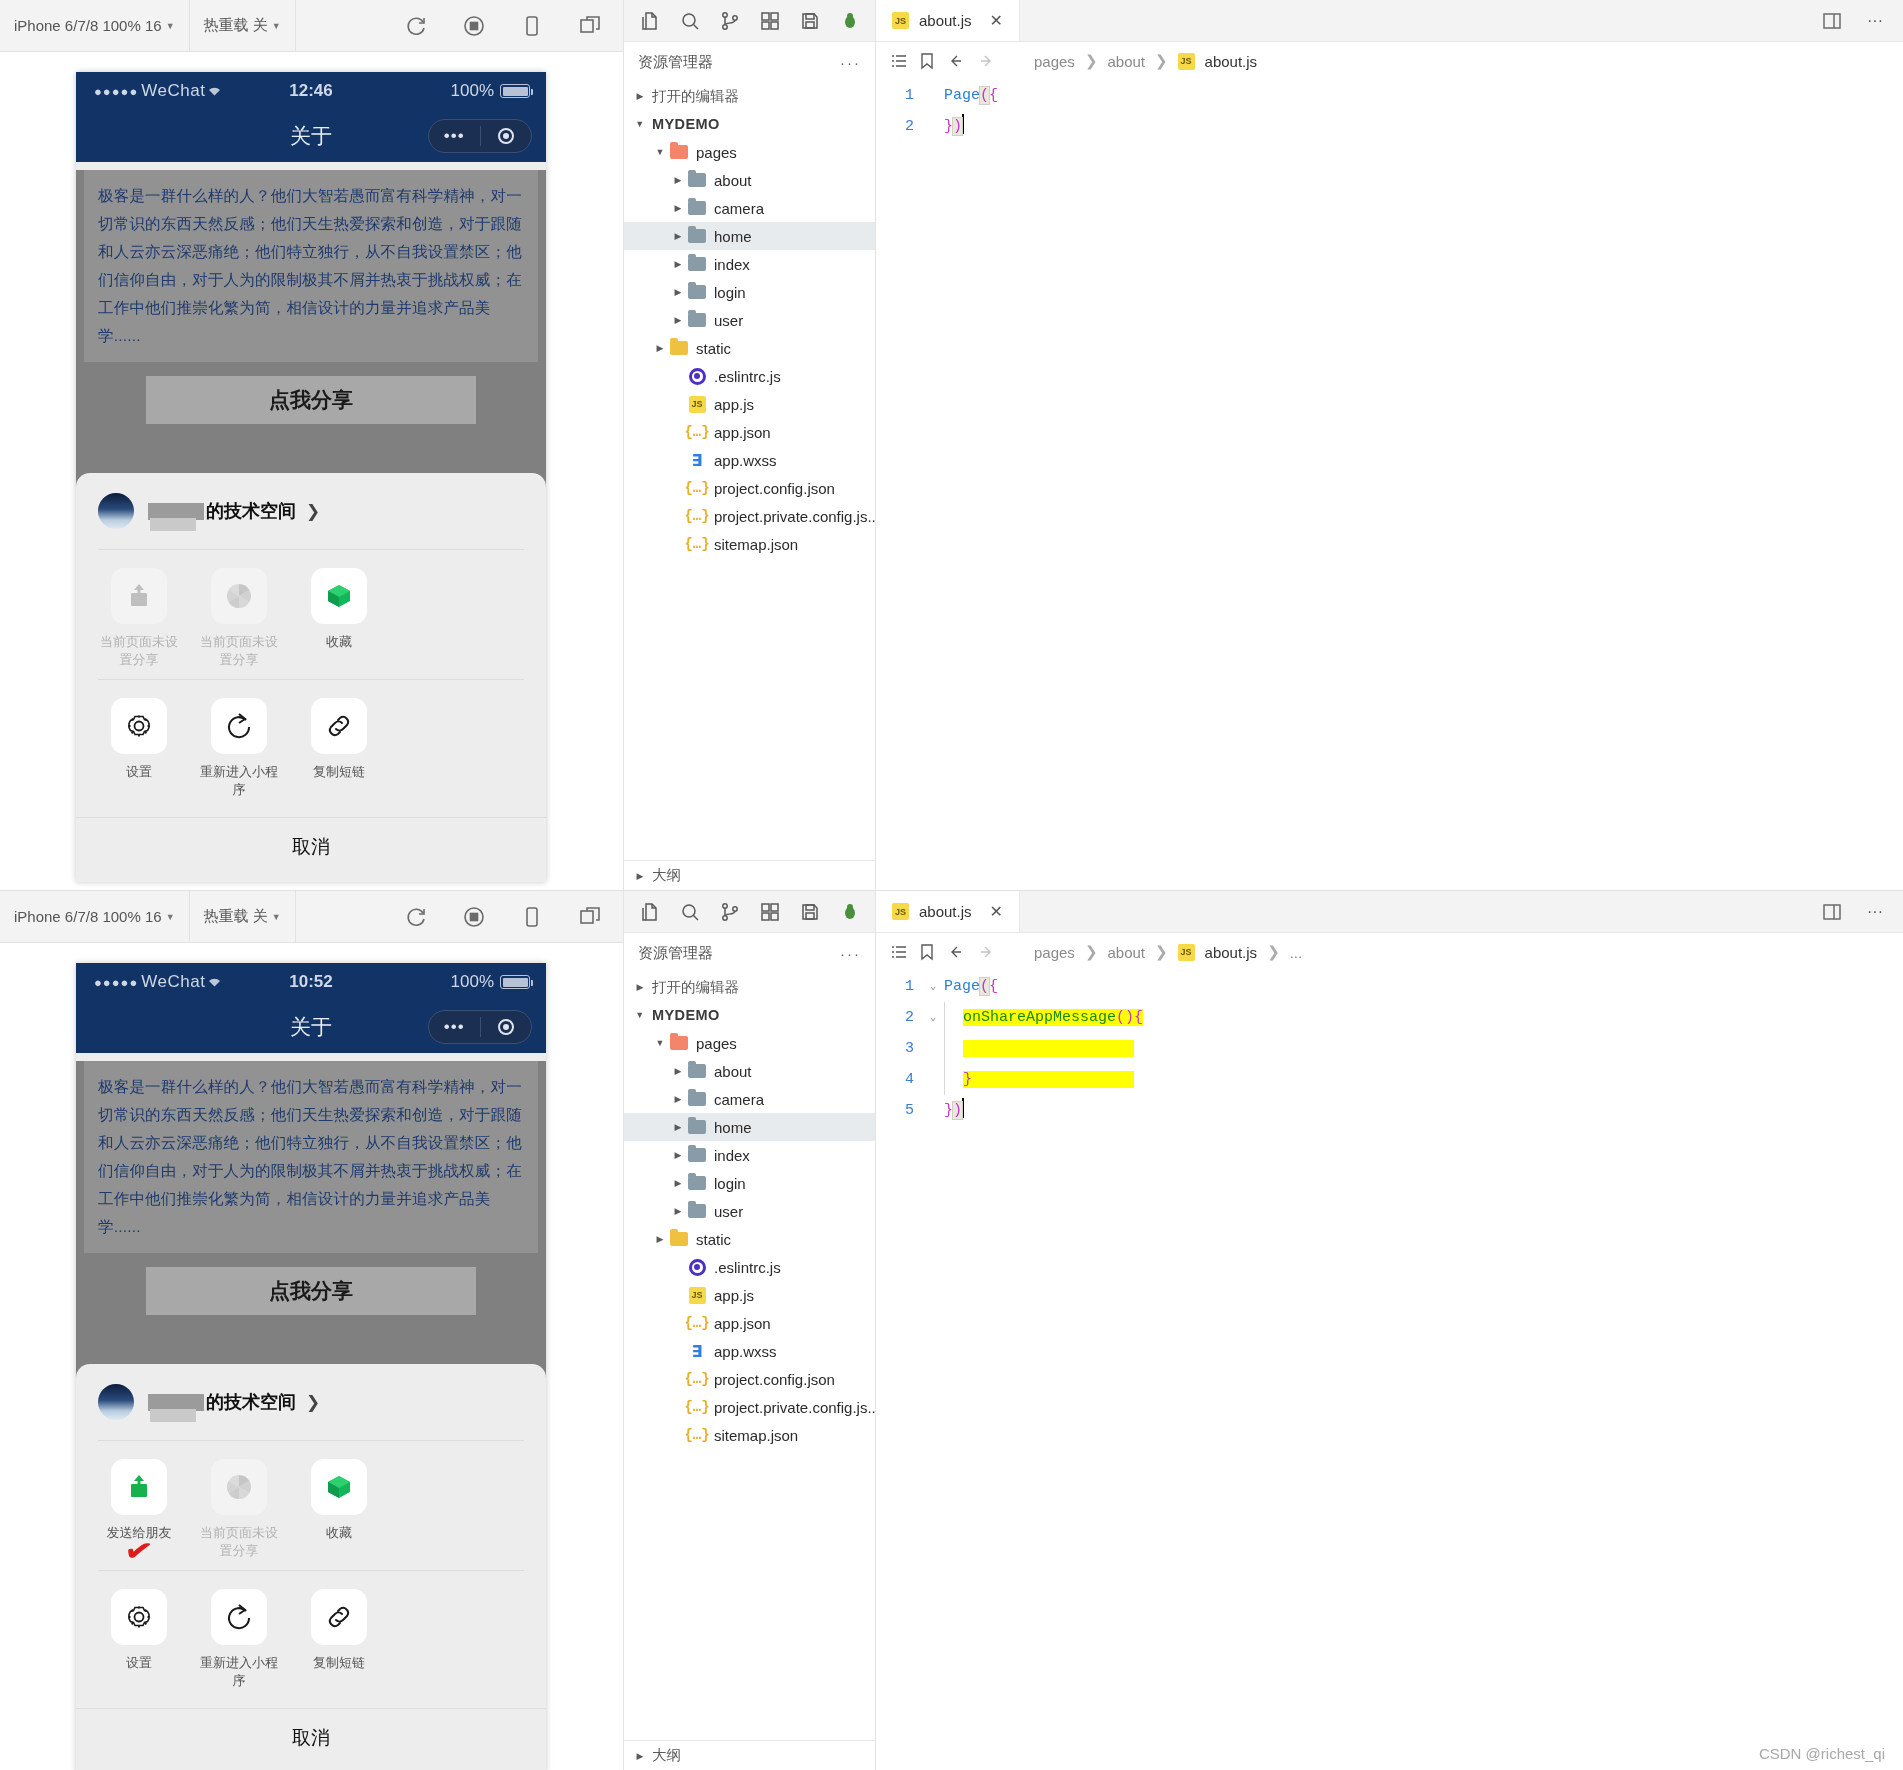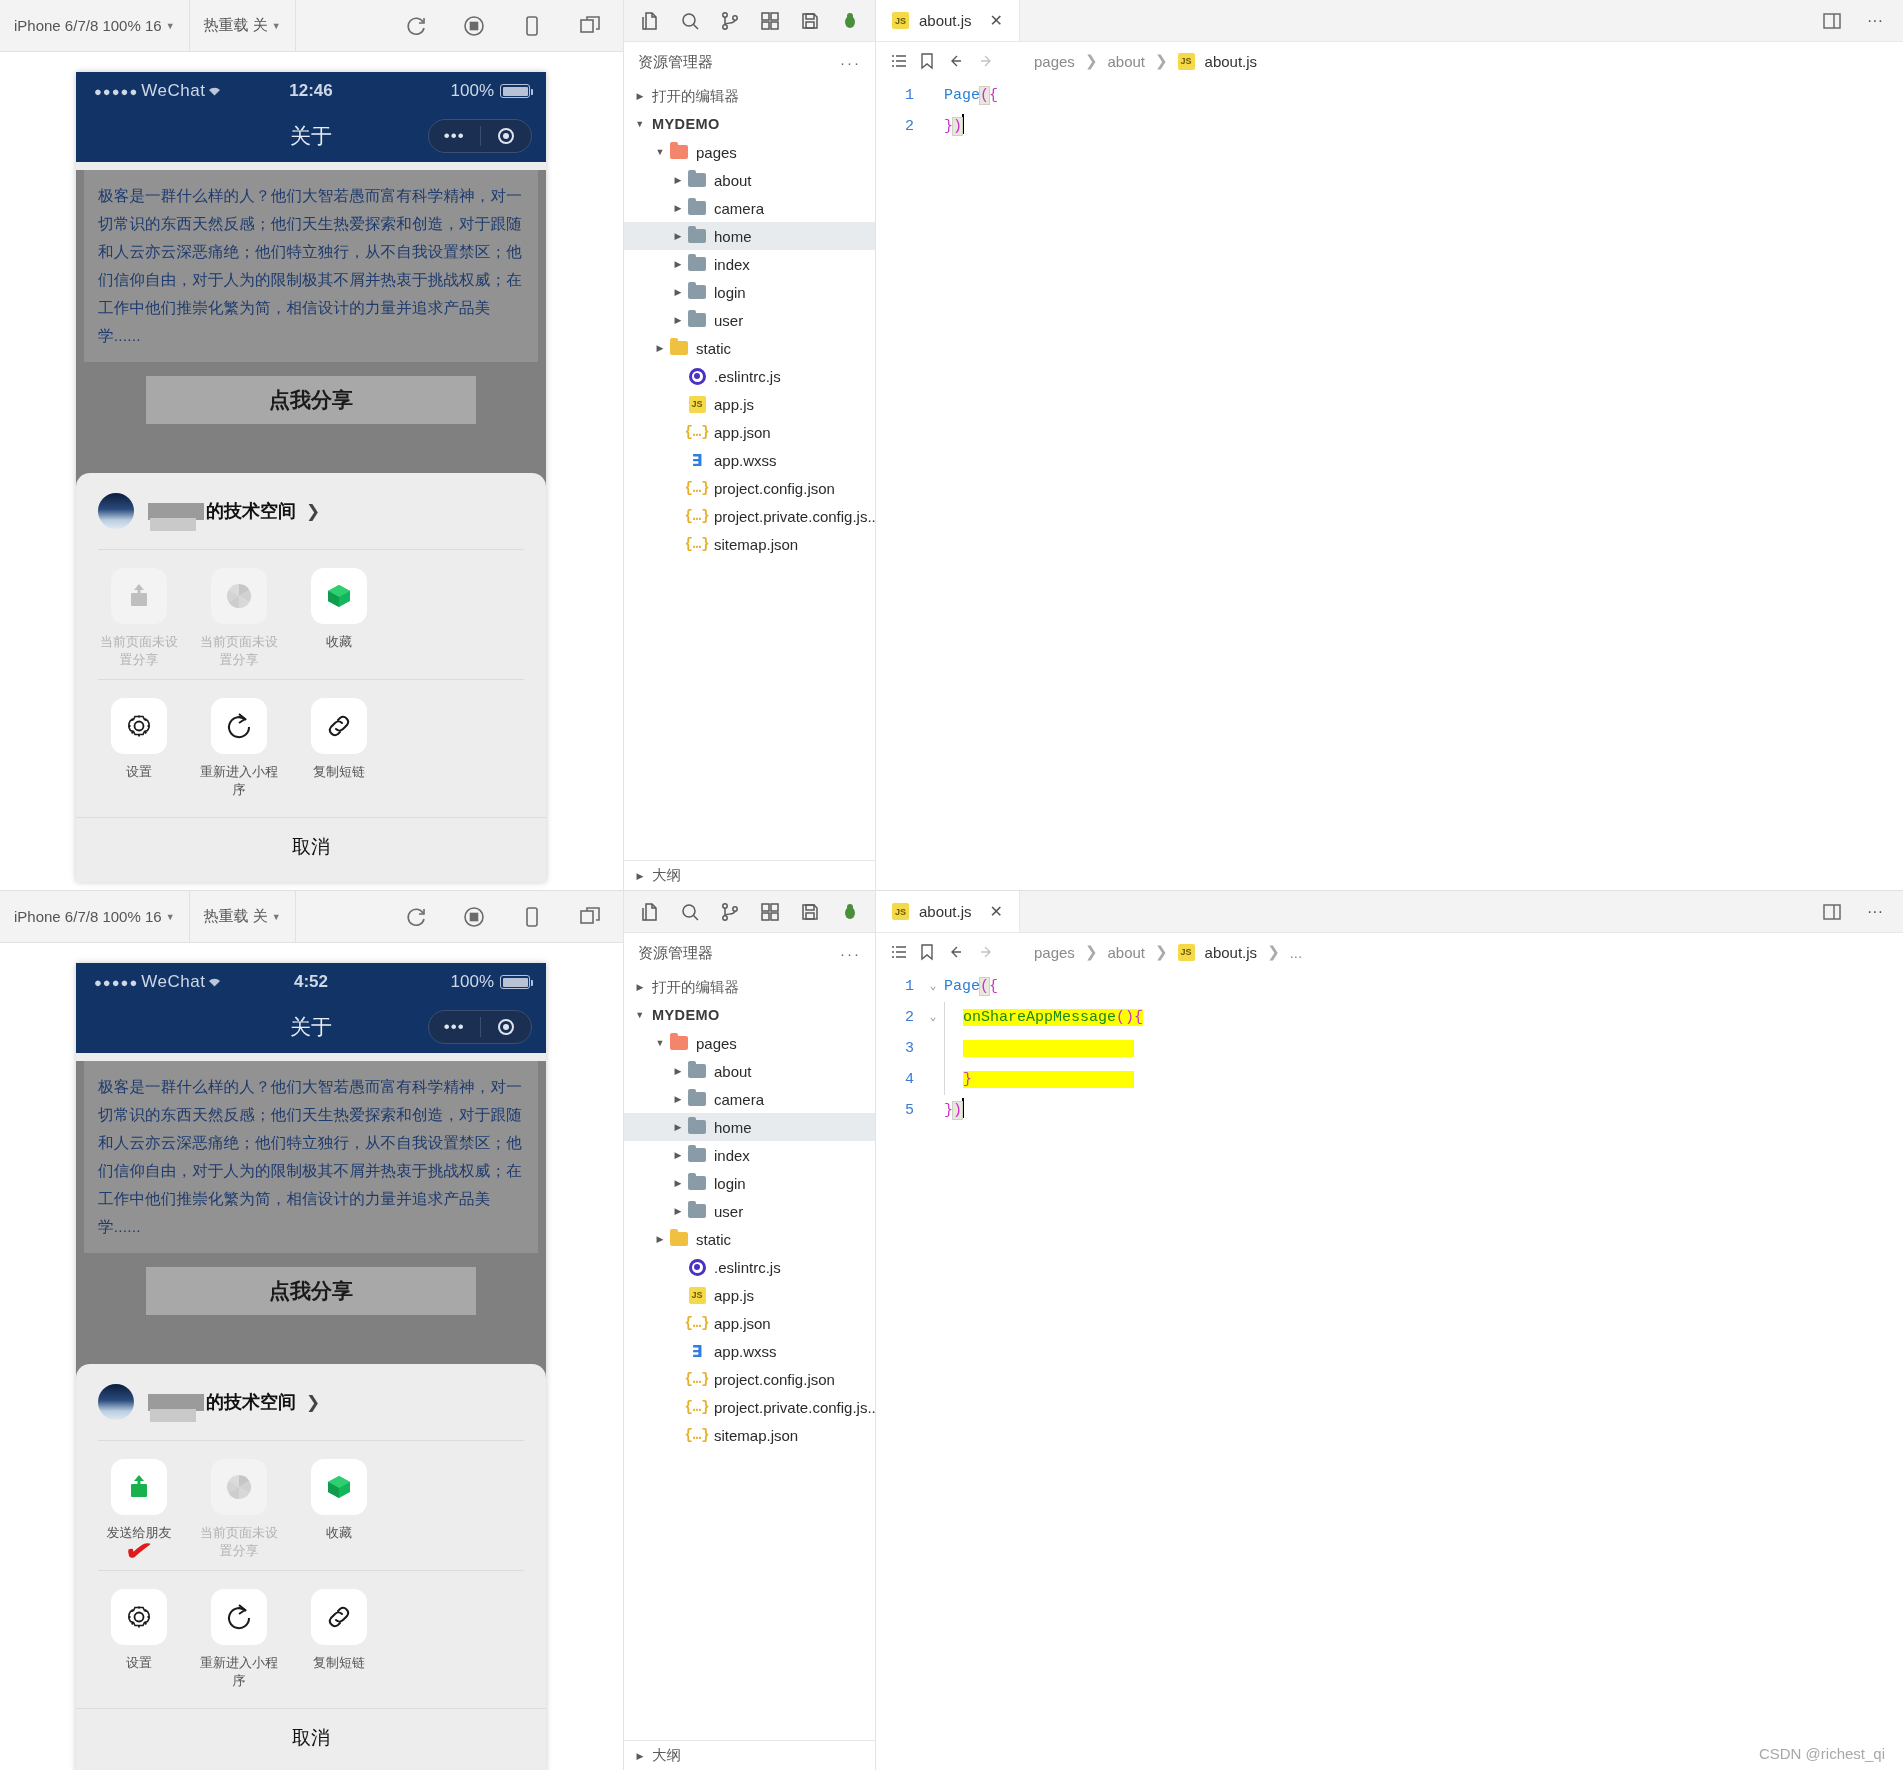"4:52" span.clock { text: 4:52 -> 10:52 }
